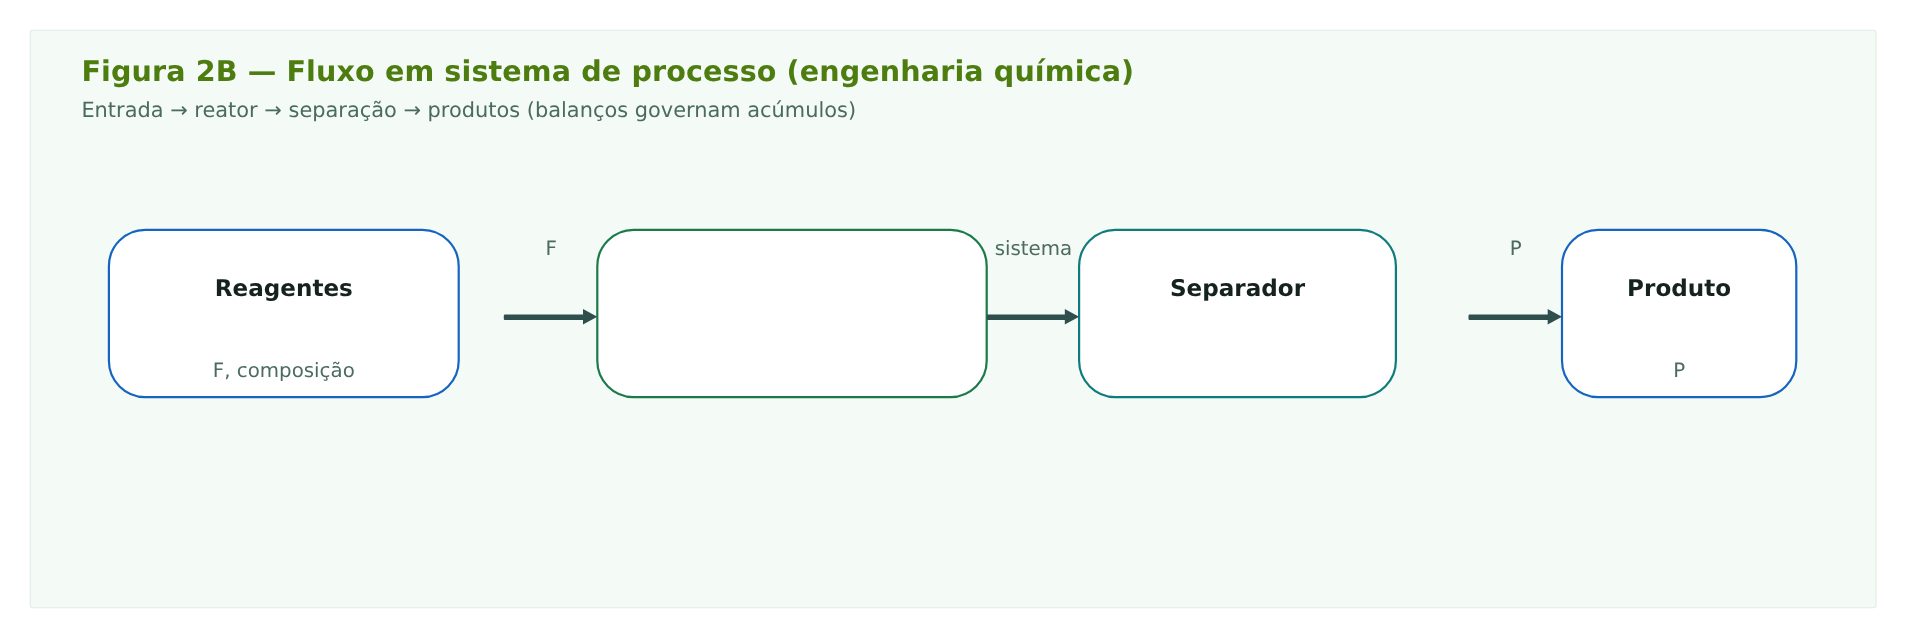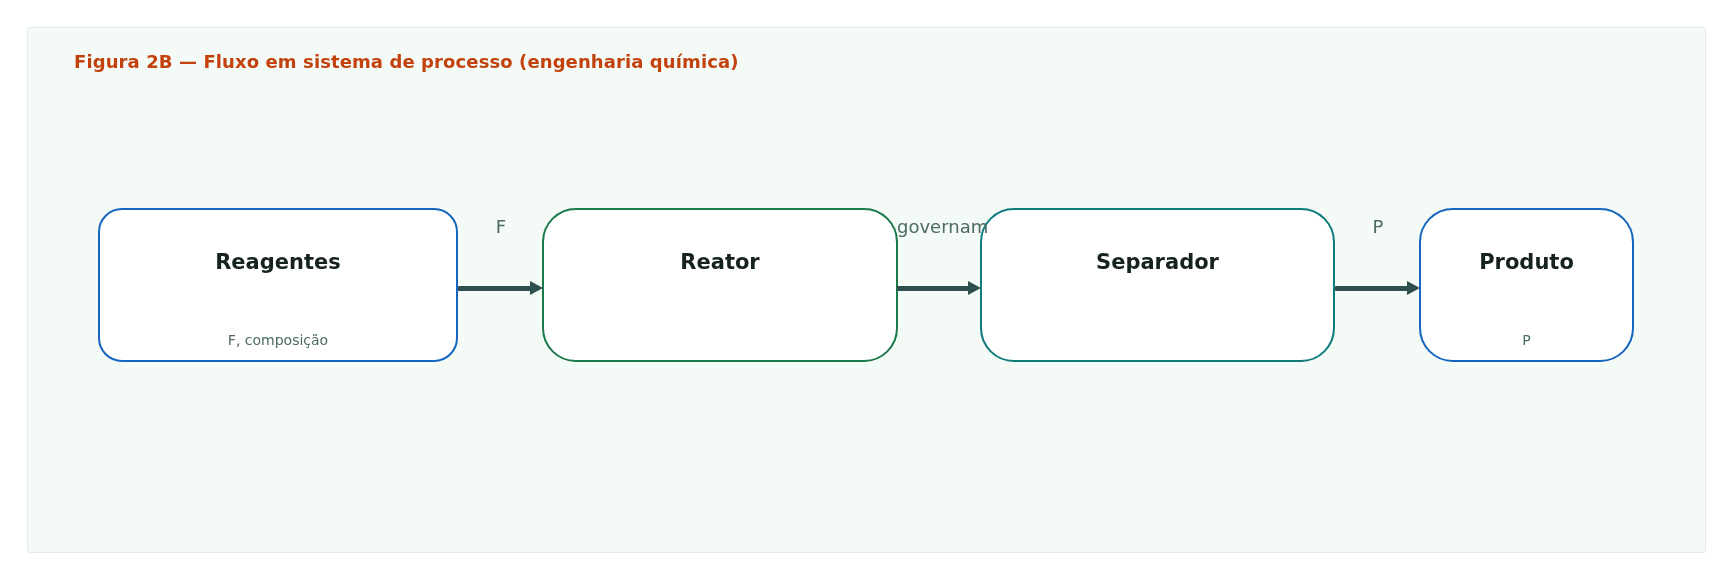"Figura 2B — Fluxo em" .figure-title { color: #c2410c -> #4d7c0f; font-size: 18px -> 26px }
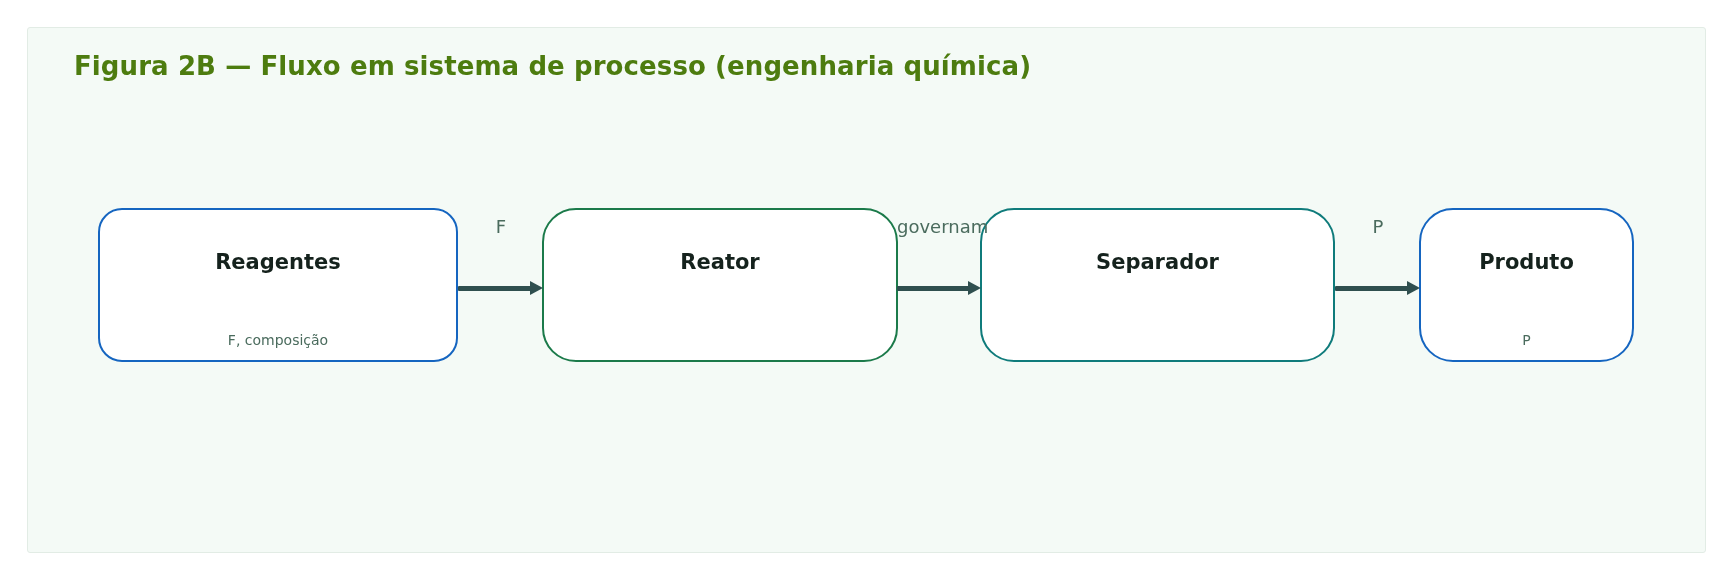"Entrada → reator → separação" div.figure-subtitle { html: none -> <div>Entrada → reator → separação → produtos (balanços governam acúmulos)</div> }
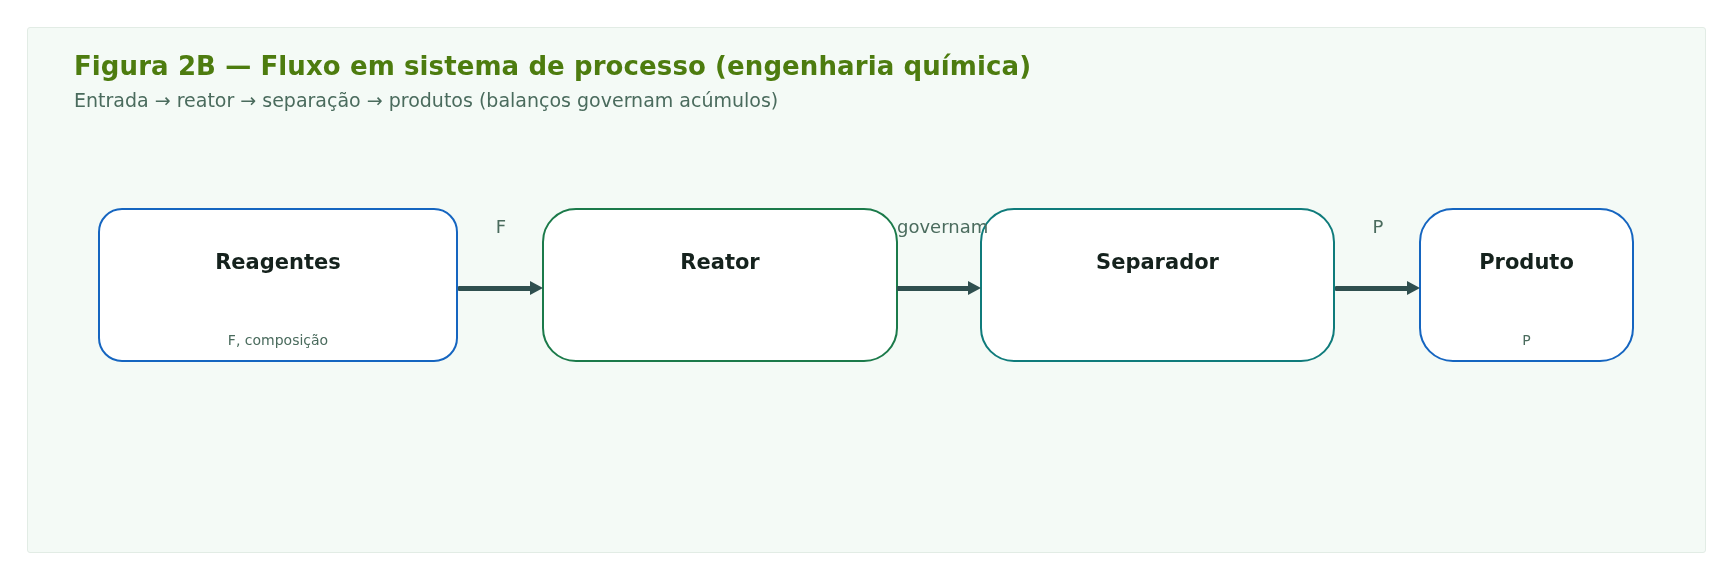"governam" div.edge-label { text: governam -> sistema }
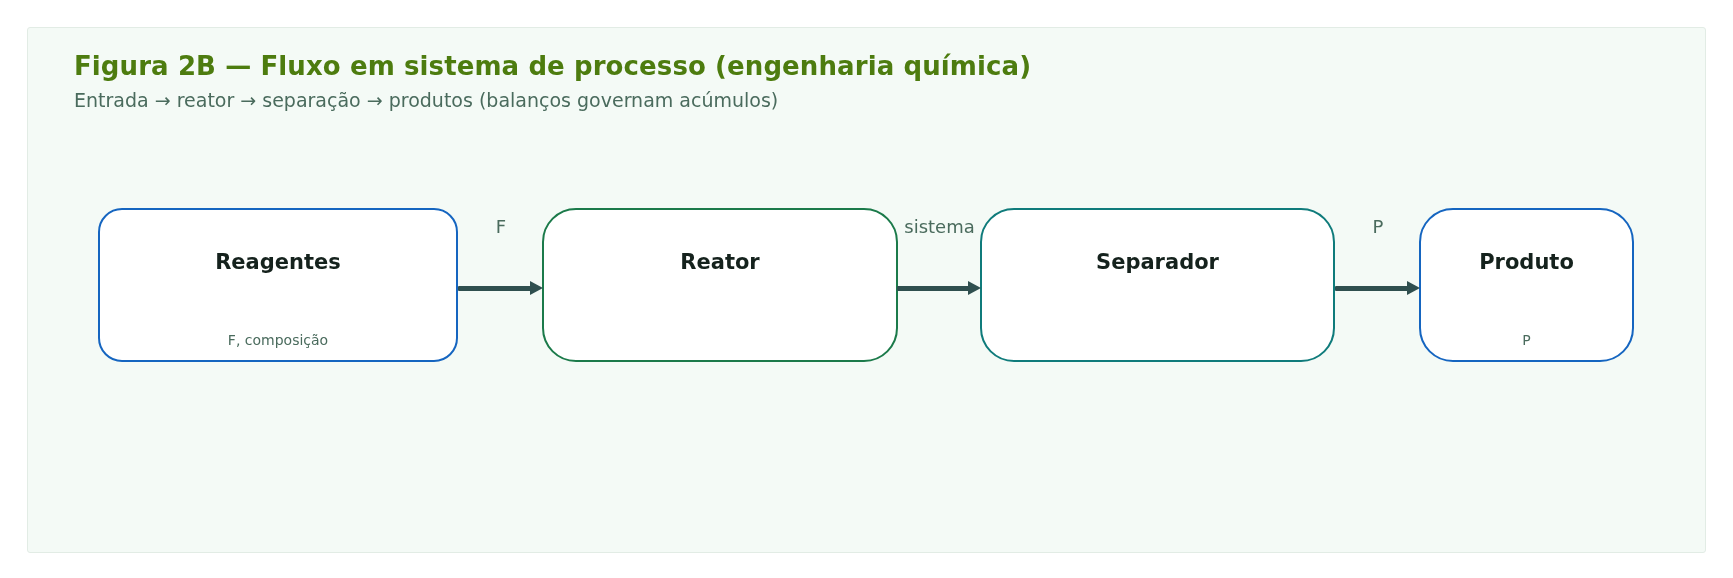"Reagentes" #node-0 { border-radius: 24px -> none; width: 360px -> 320px }
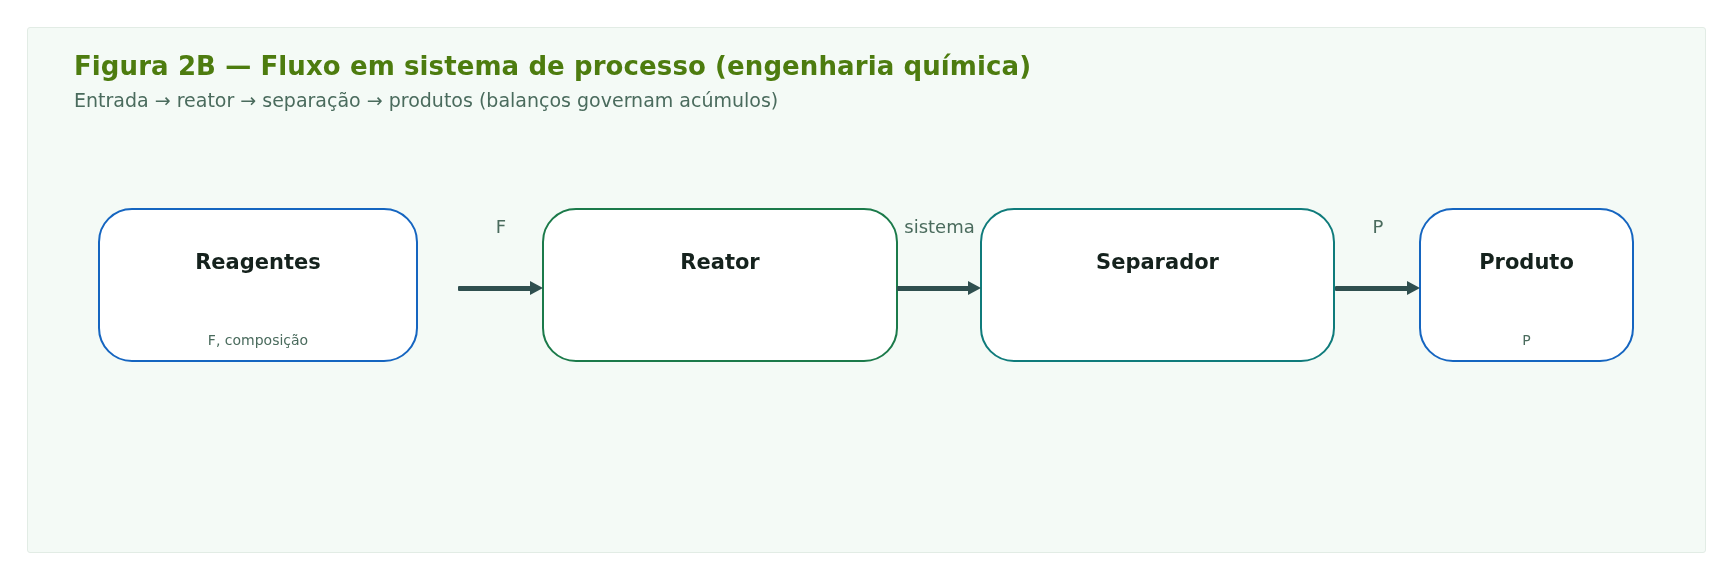"Reator" div.node-title { html: <div>Reator</div> -> none }
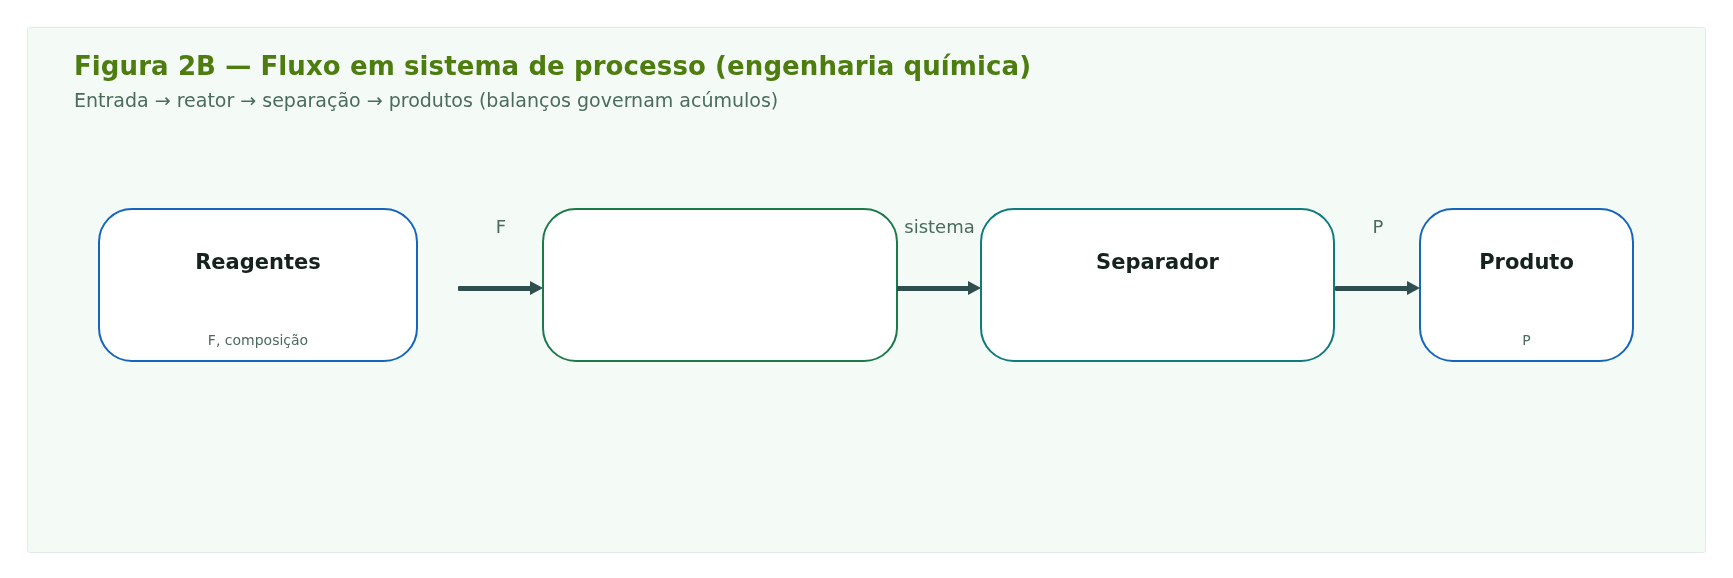"Separador" #node-2 { width: 355px -> 290px }
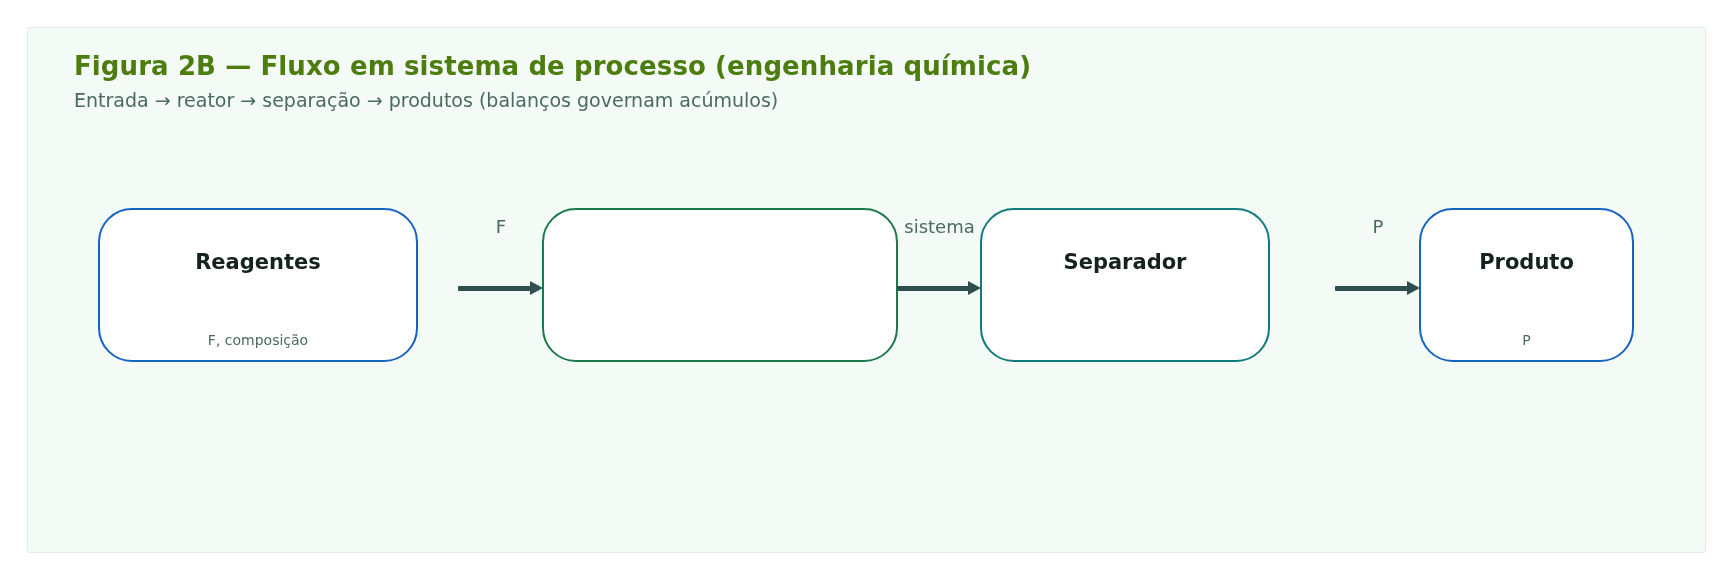"F, composição" .node-sub { font-size: 14px -> 18px }
